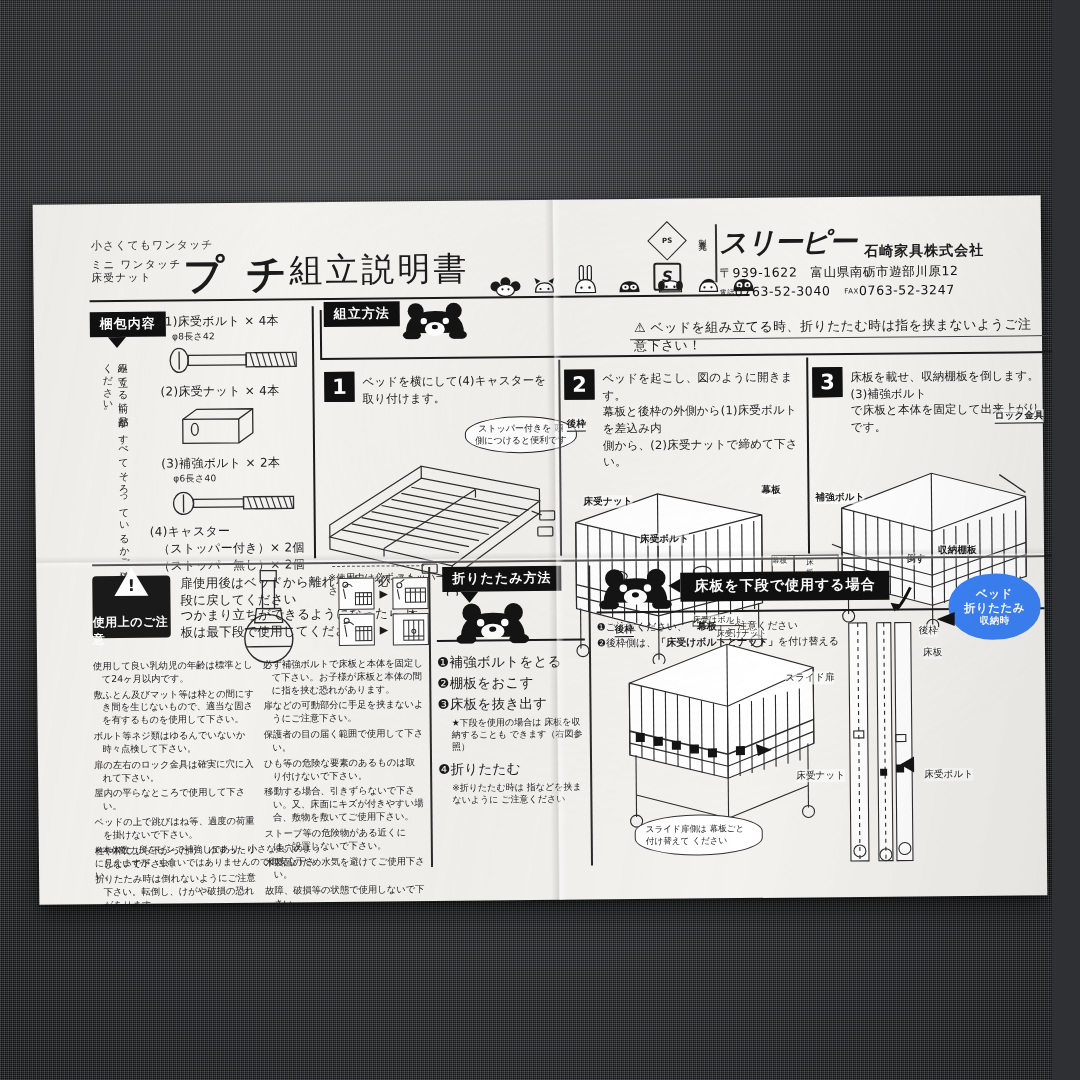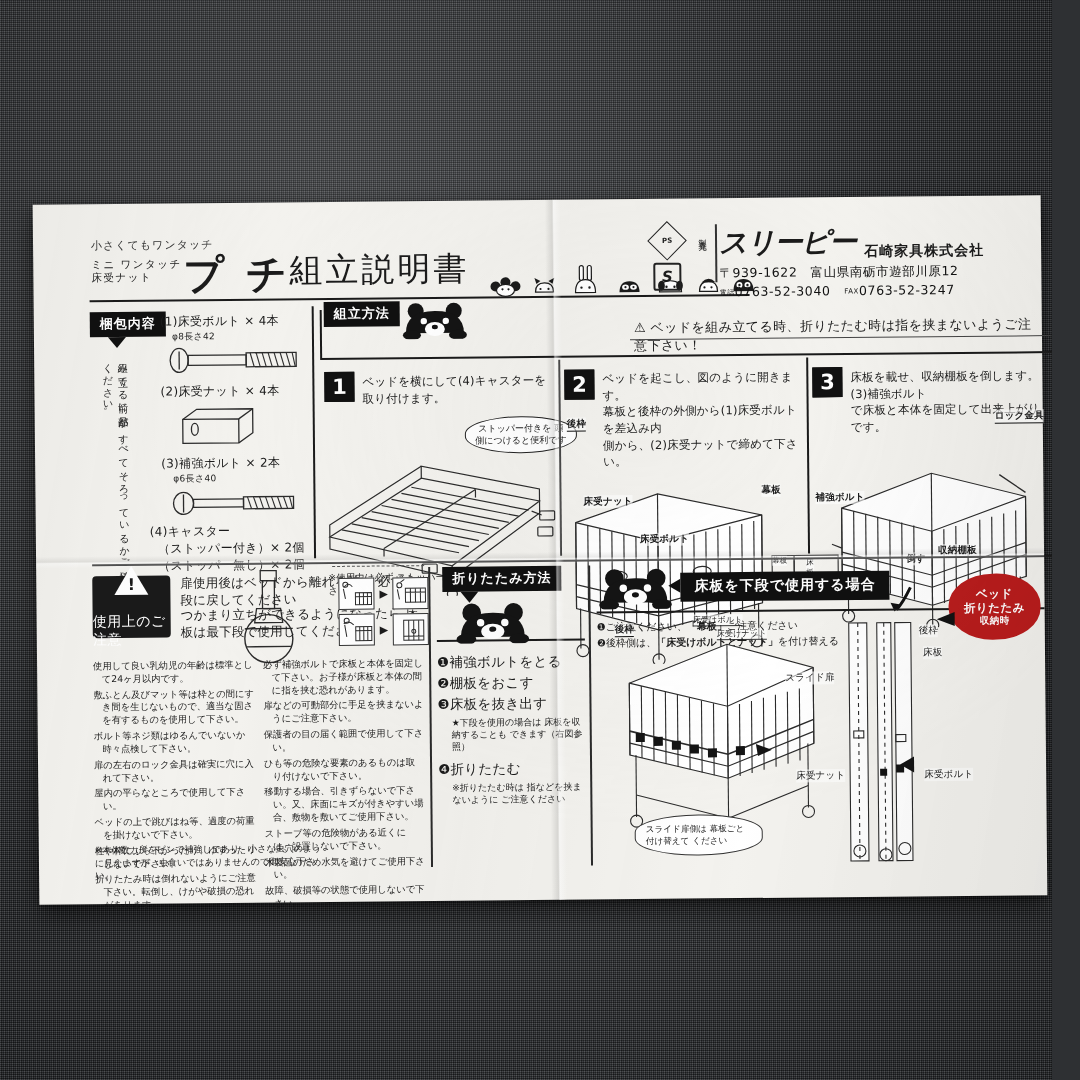"ベッド" .bedchip { background: #b91c1c -> #3b82f6 }
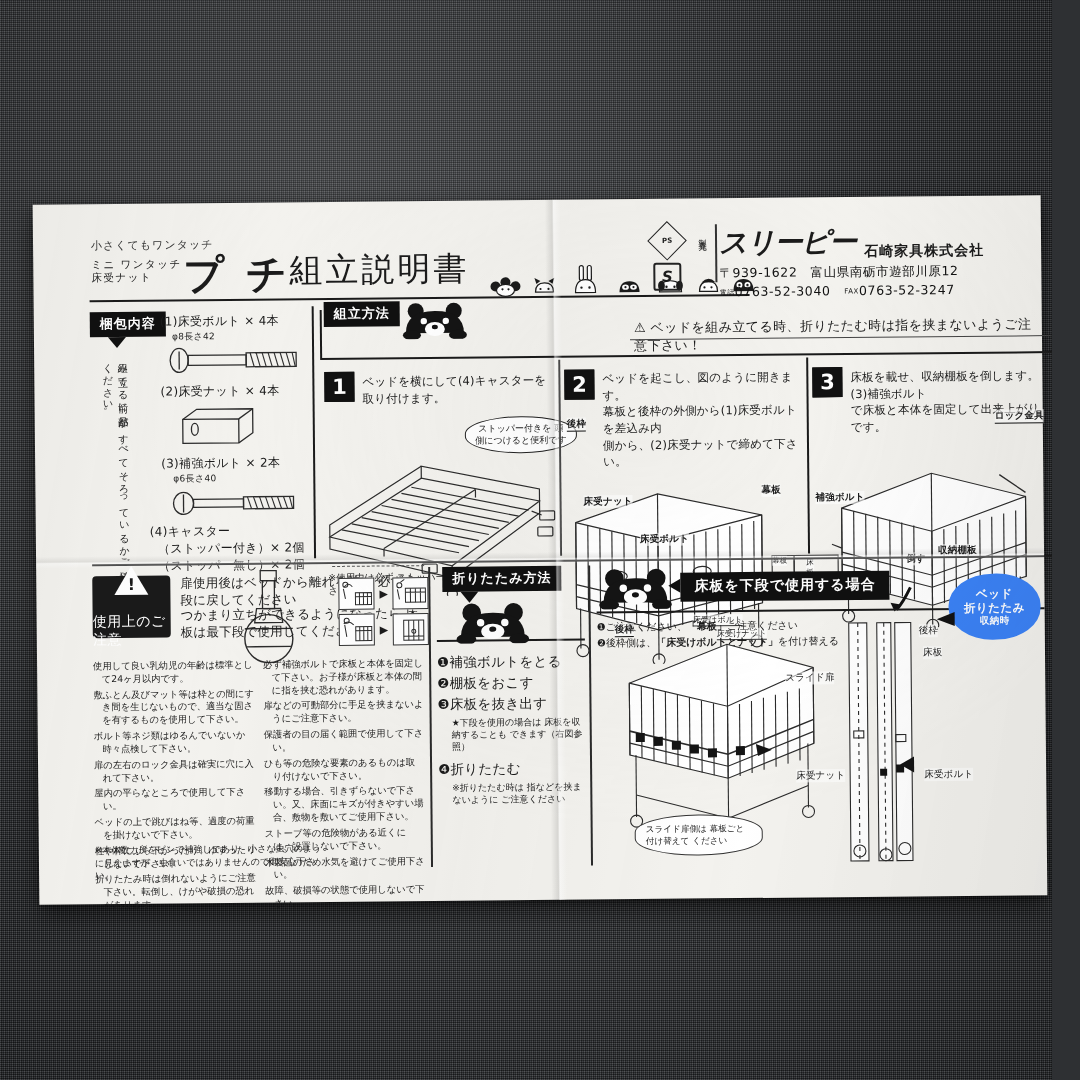"使用上のご注意" .warnchip .cap { font-size: 14px -> 12px; font-weight: none -> bold }
